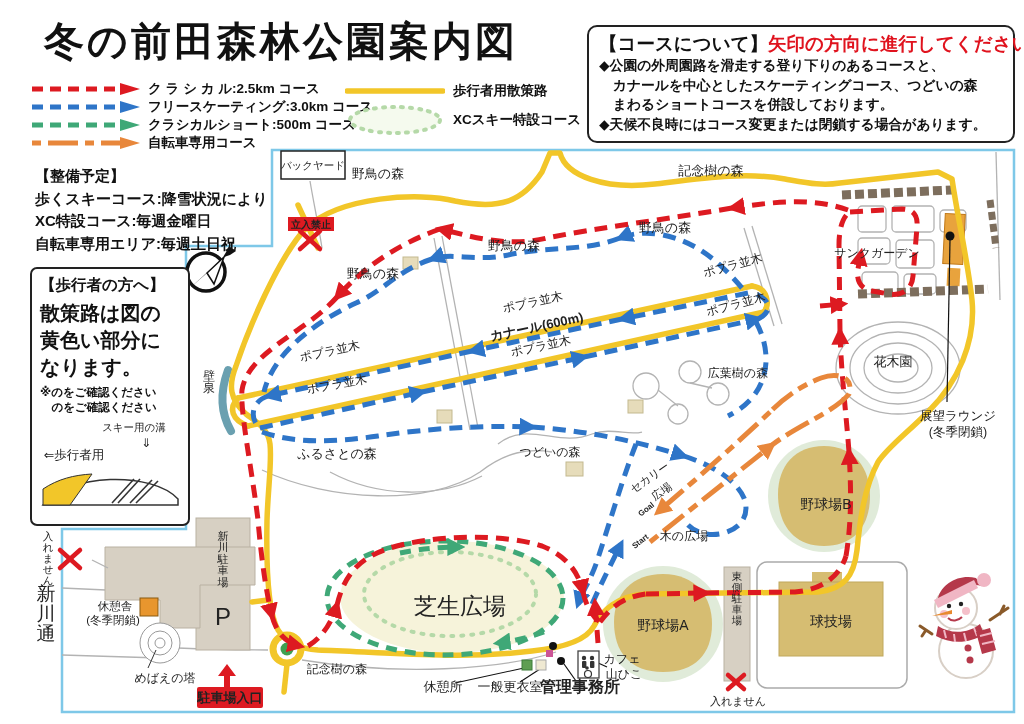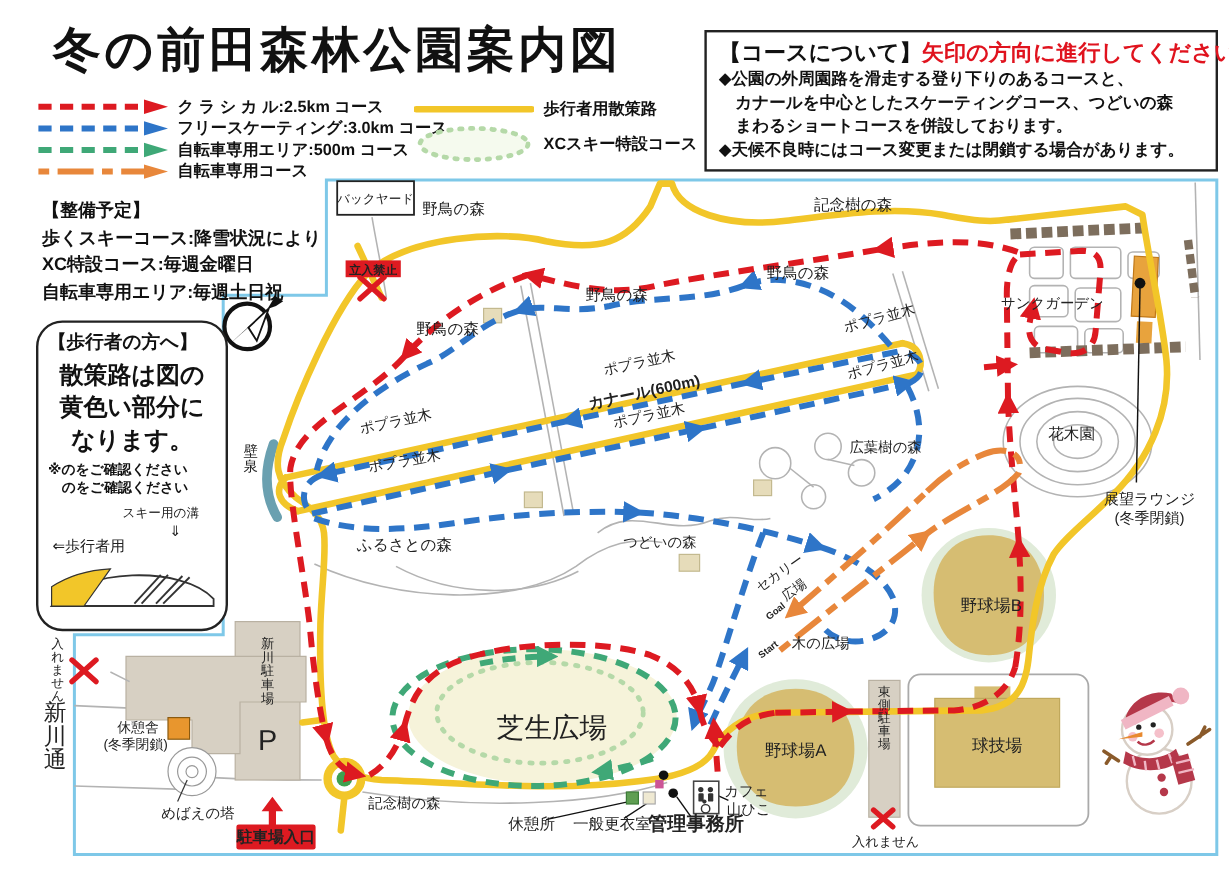"【コースについて】矢印の方向に進行してください" .infobox { border-radius: 0 -> 10px }
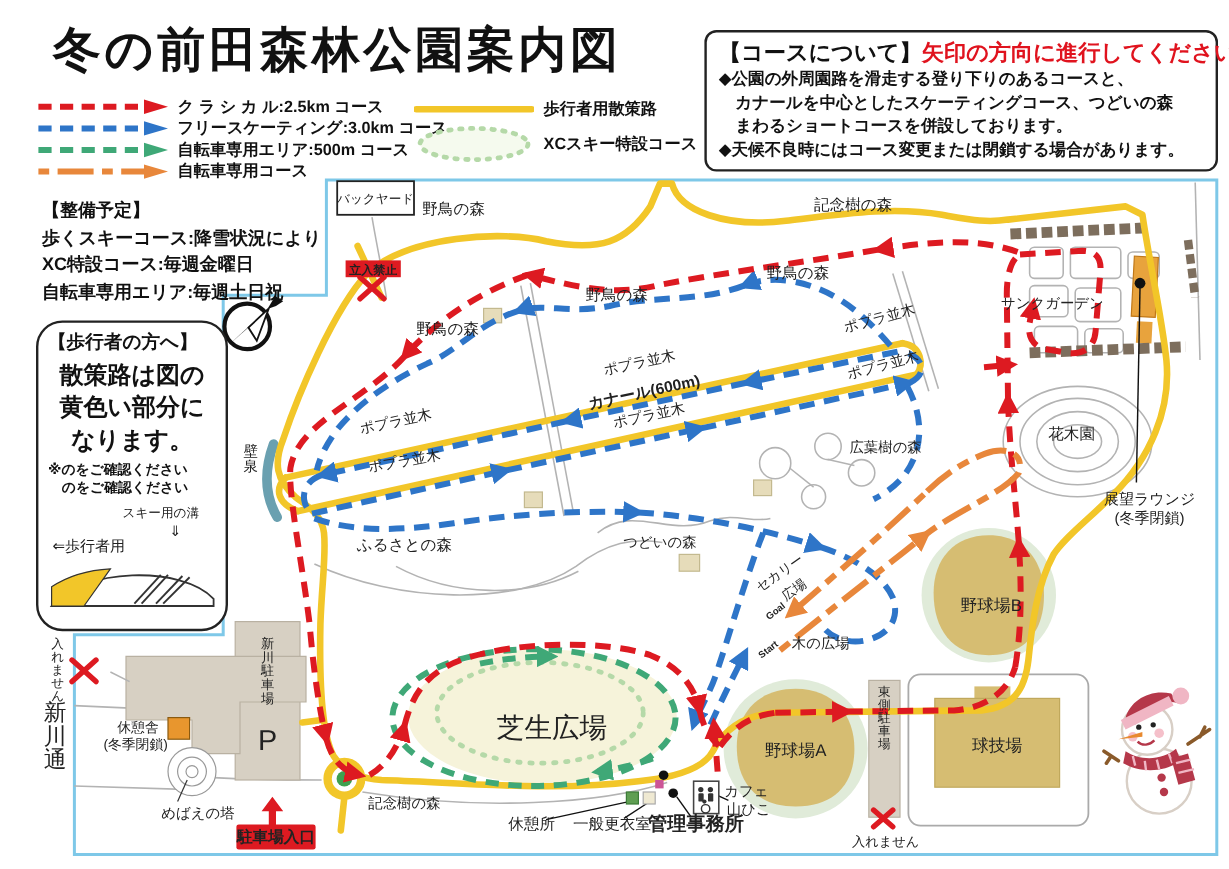"自転車専用エリア:500m コース" span { text: 自転車専用エリア:500m -> クラシカルショート:500m }
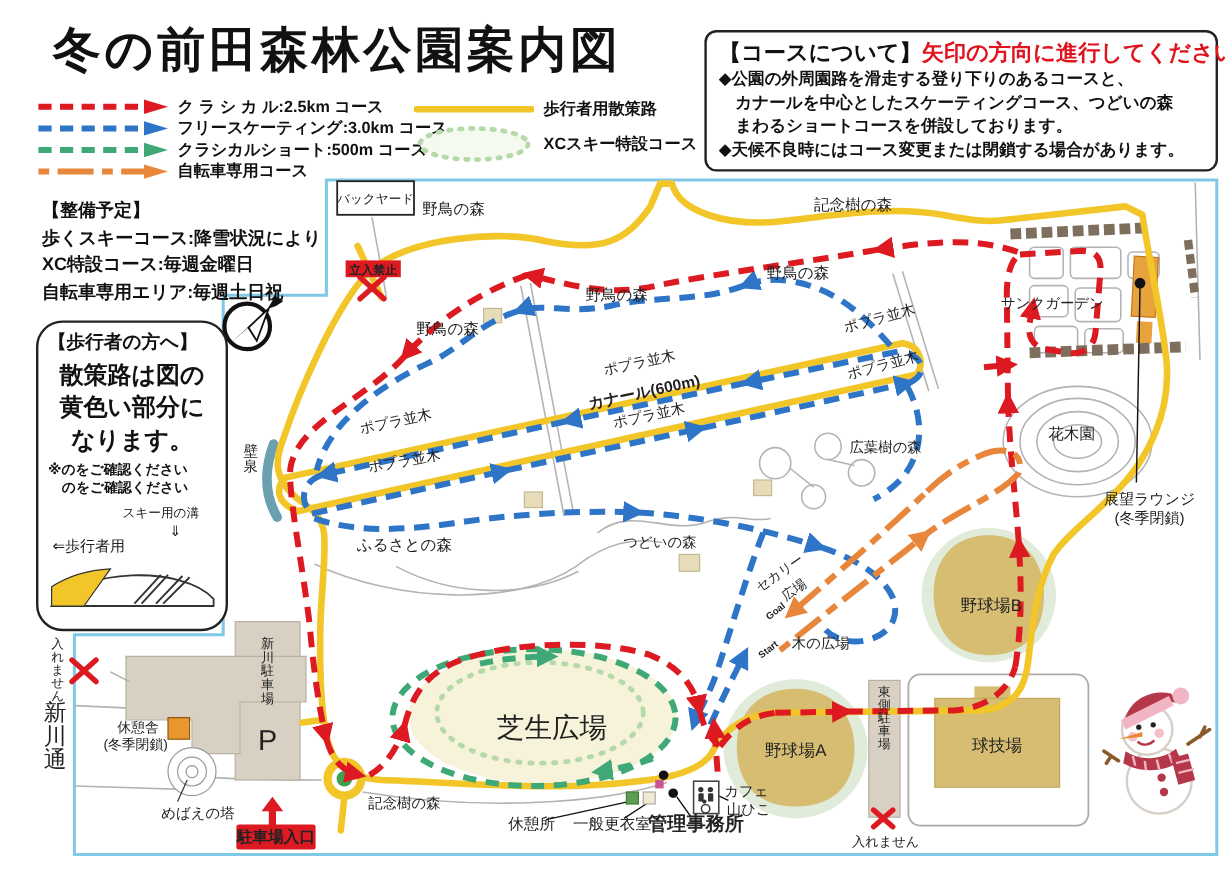"【歩行者の方へ】" .pedbox { border-radius: 22px -> 7px }
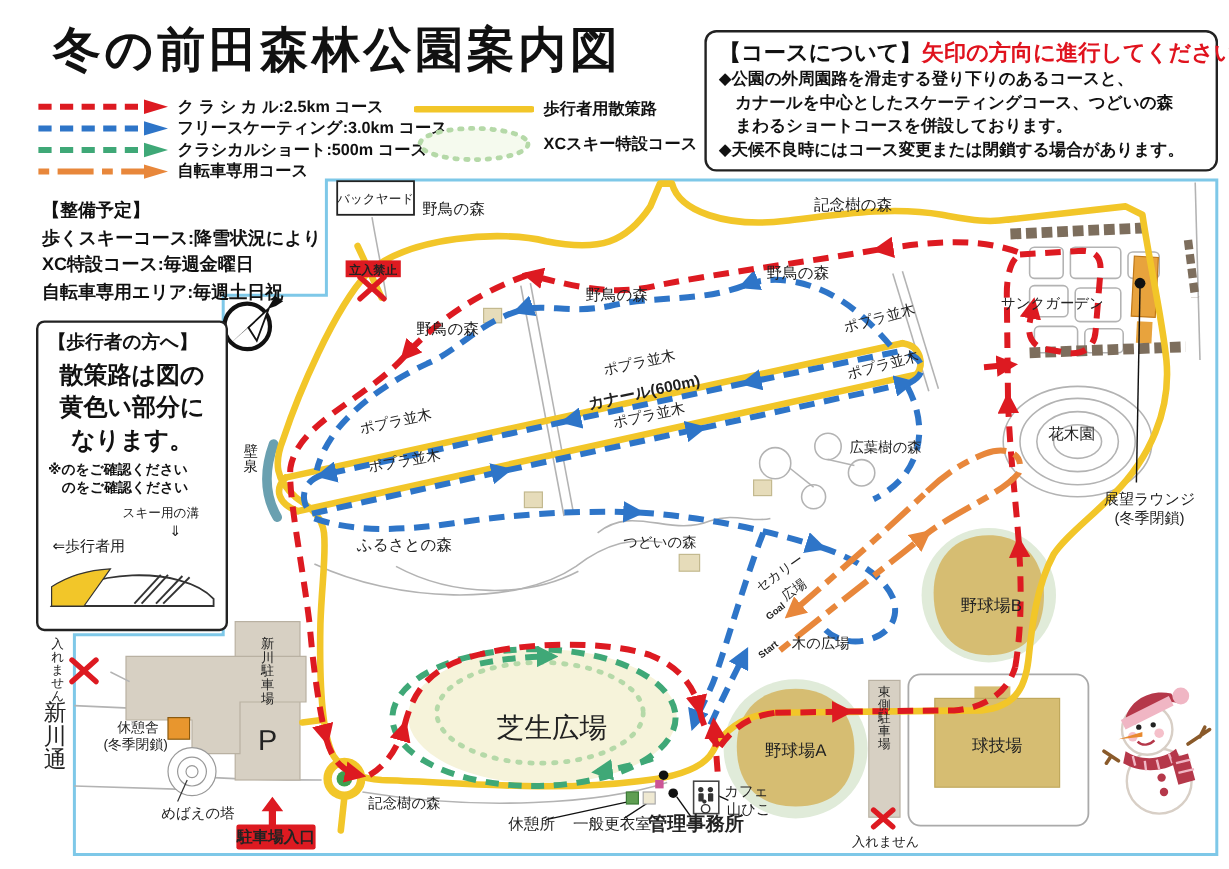"散策路は図の黄色い部分になります。" .pedbox .b { text-align: center -> none }
